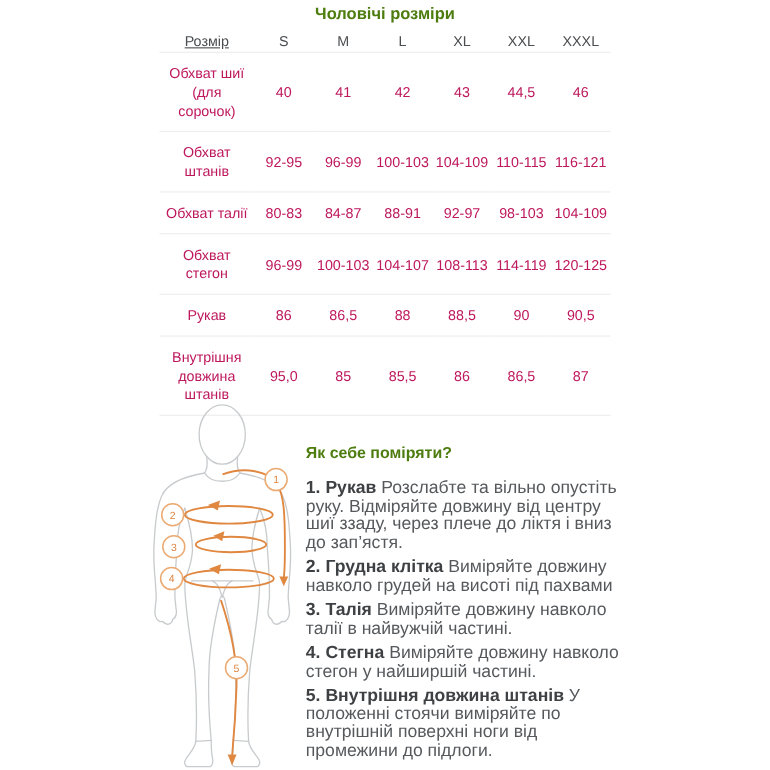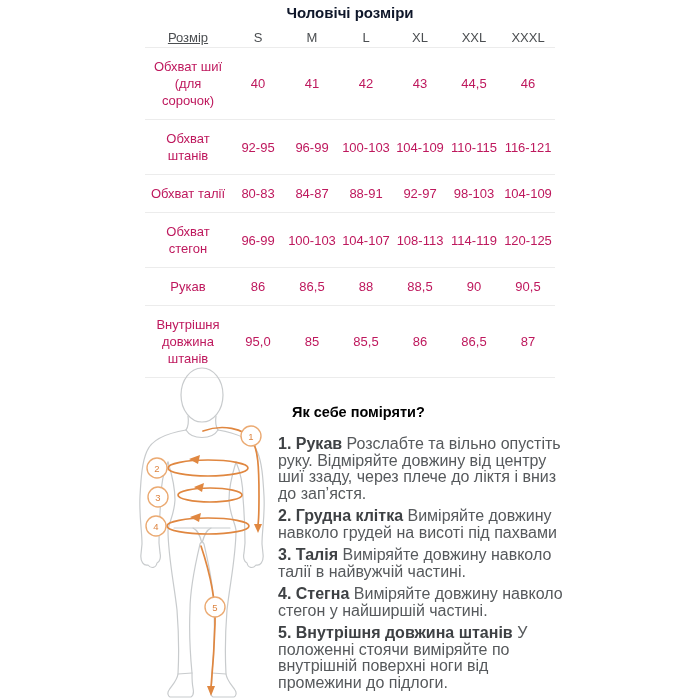"Чоловічі розміри" .page-title { color: #0f172a -> #4d7c0f }
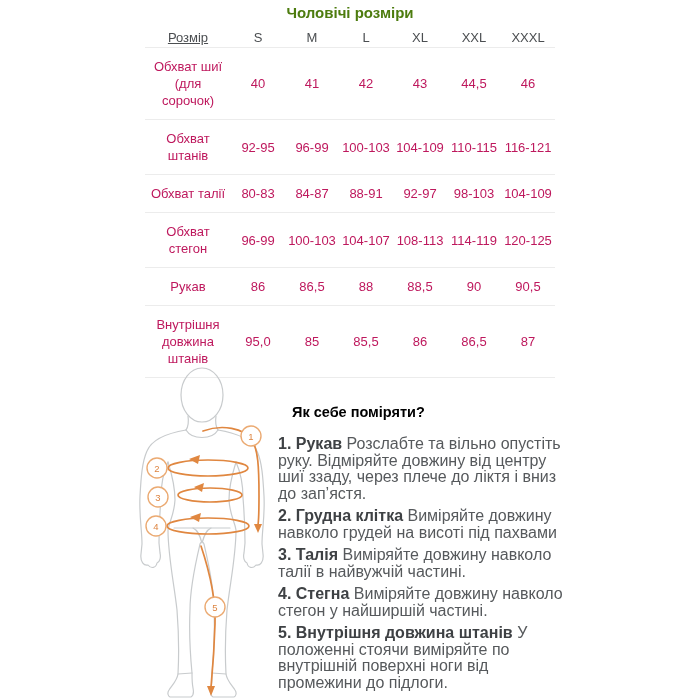"Як себе поміряти?" .howto h2 { color: #000000 -> #4d7c0f; margin: 0 0 16px 14px -> 0 0 16px 0 }
